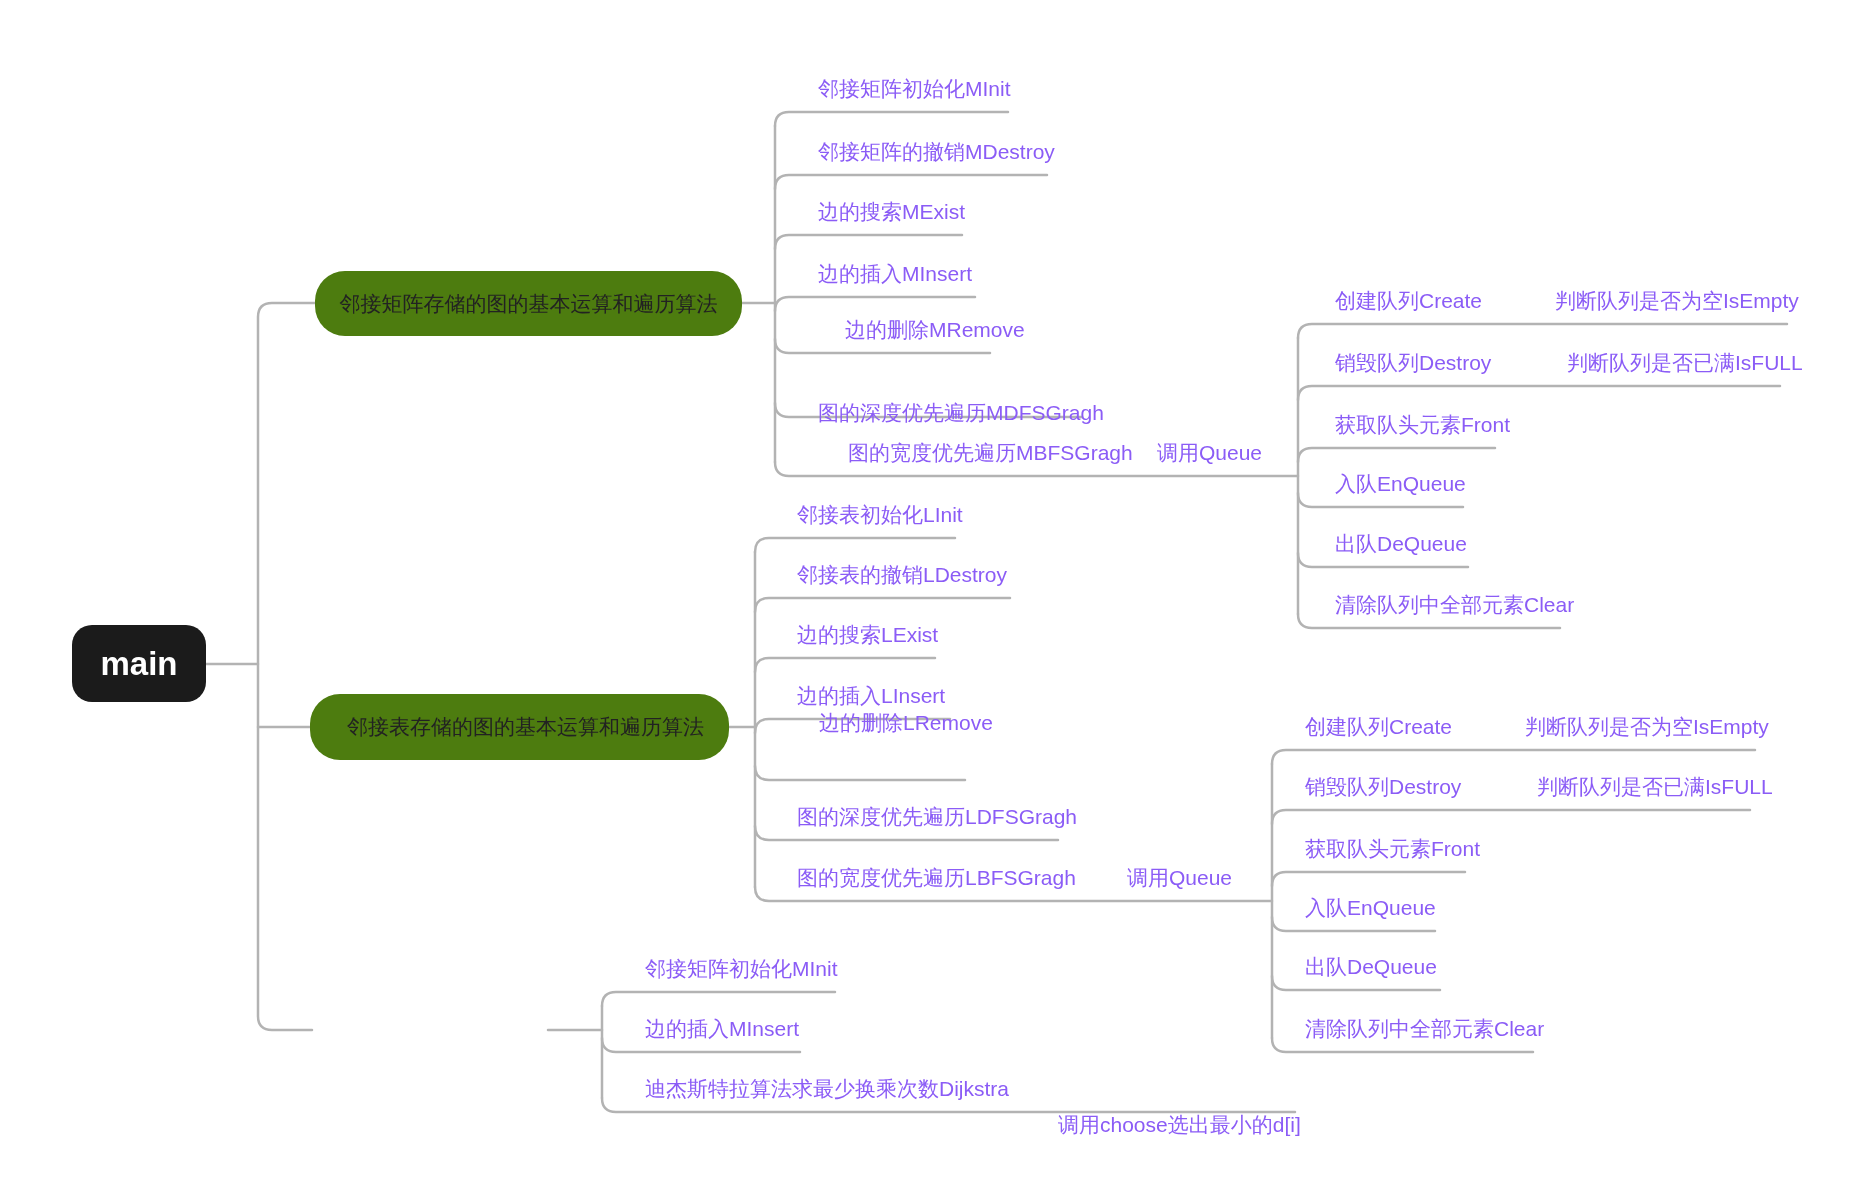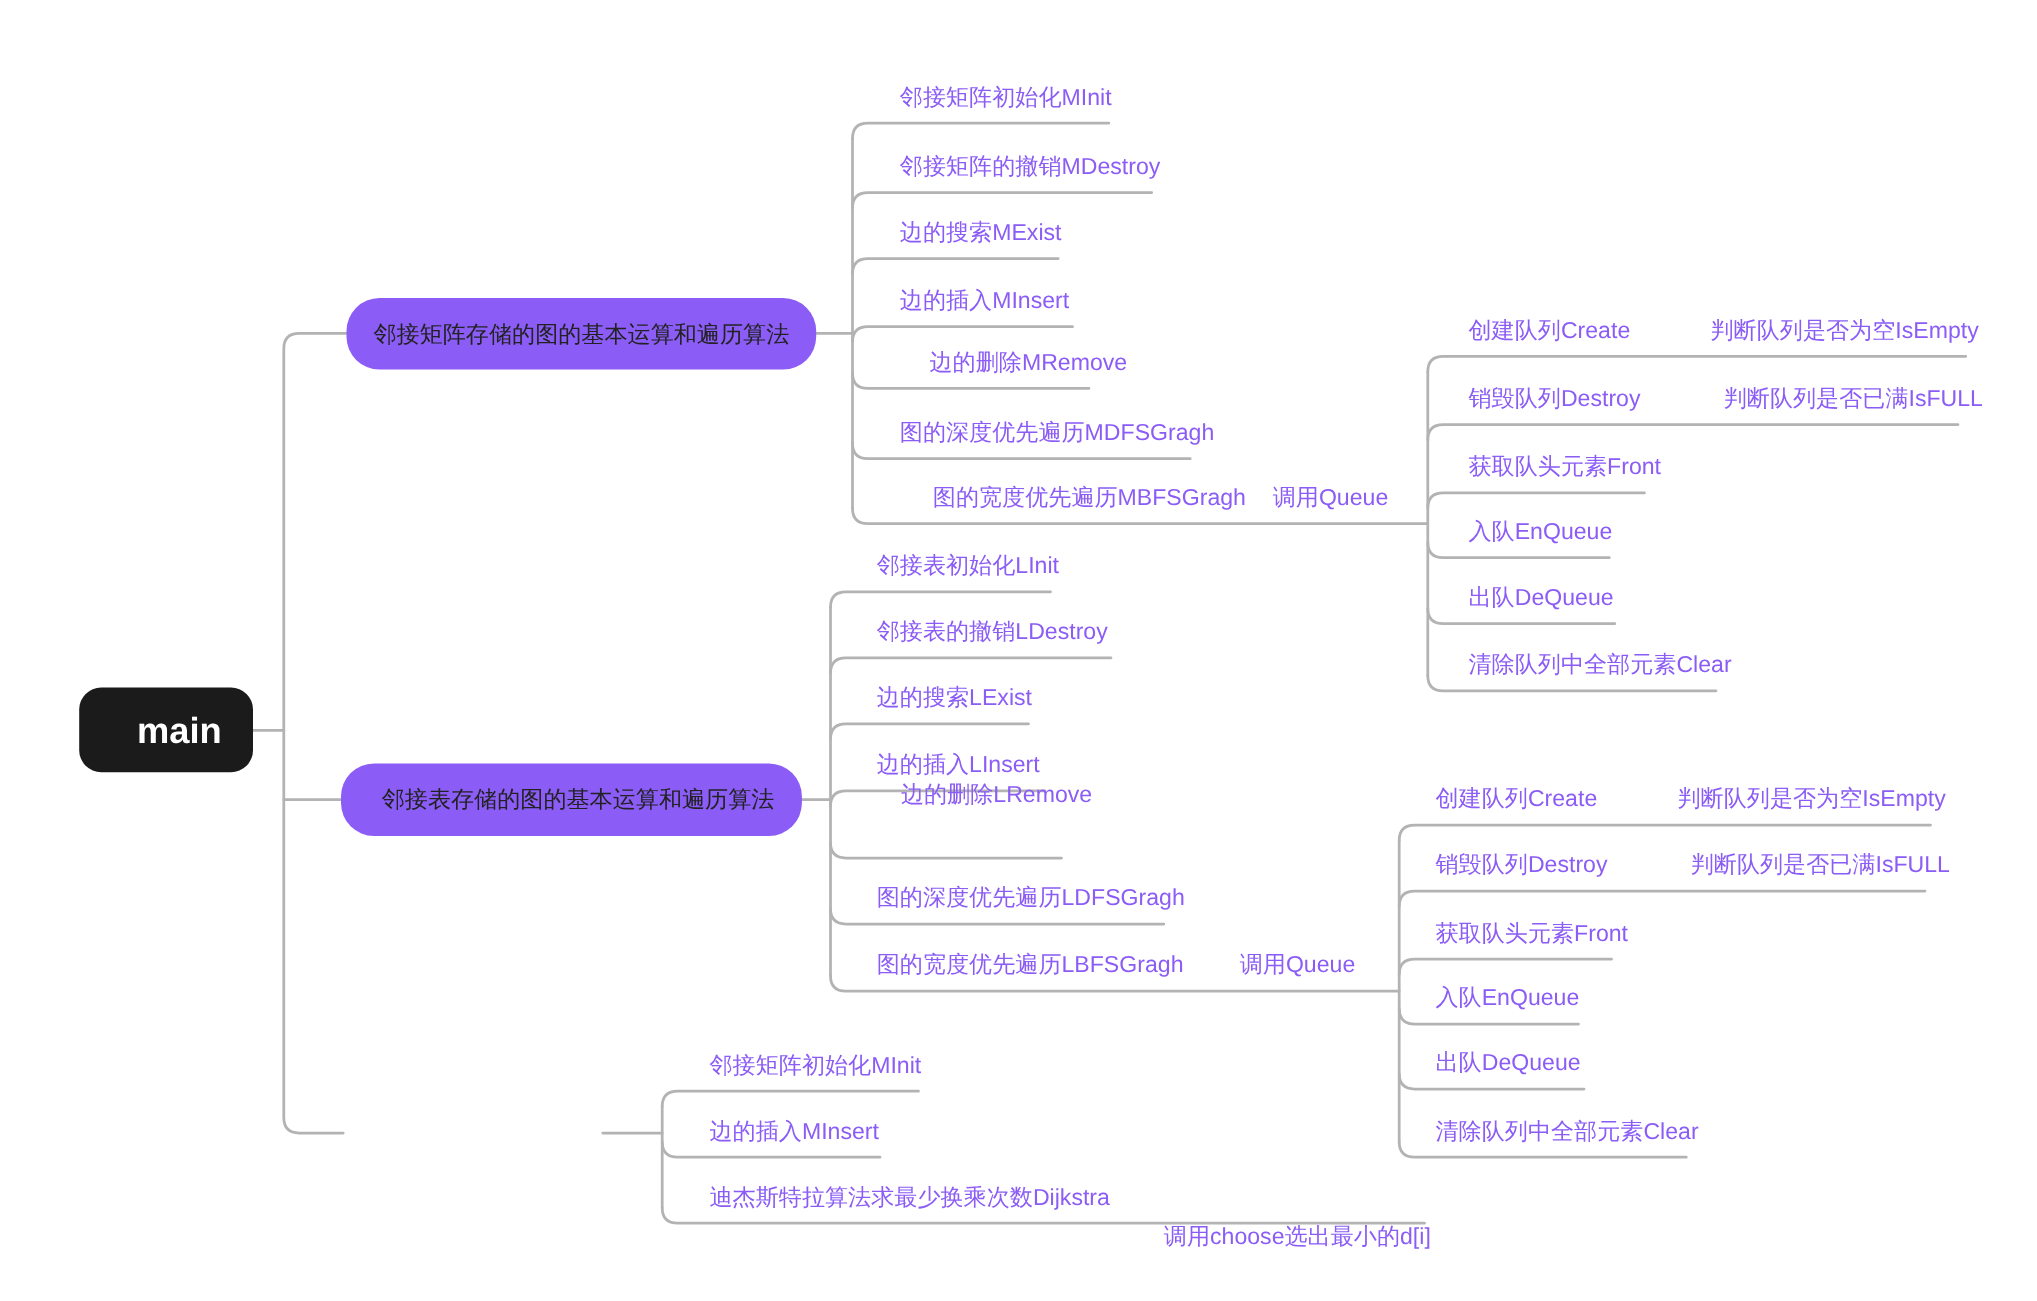"邻接矩阵存储的图的基本运算和遍历算法" .branch-node { background: #8b5cf6 -> #4d7c0f }
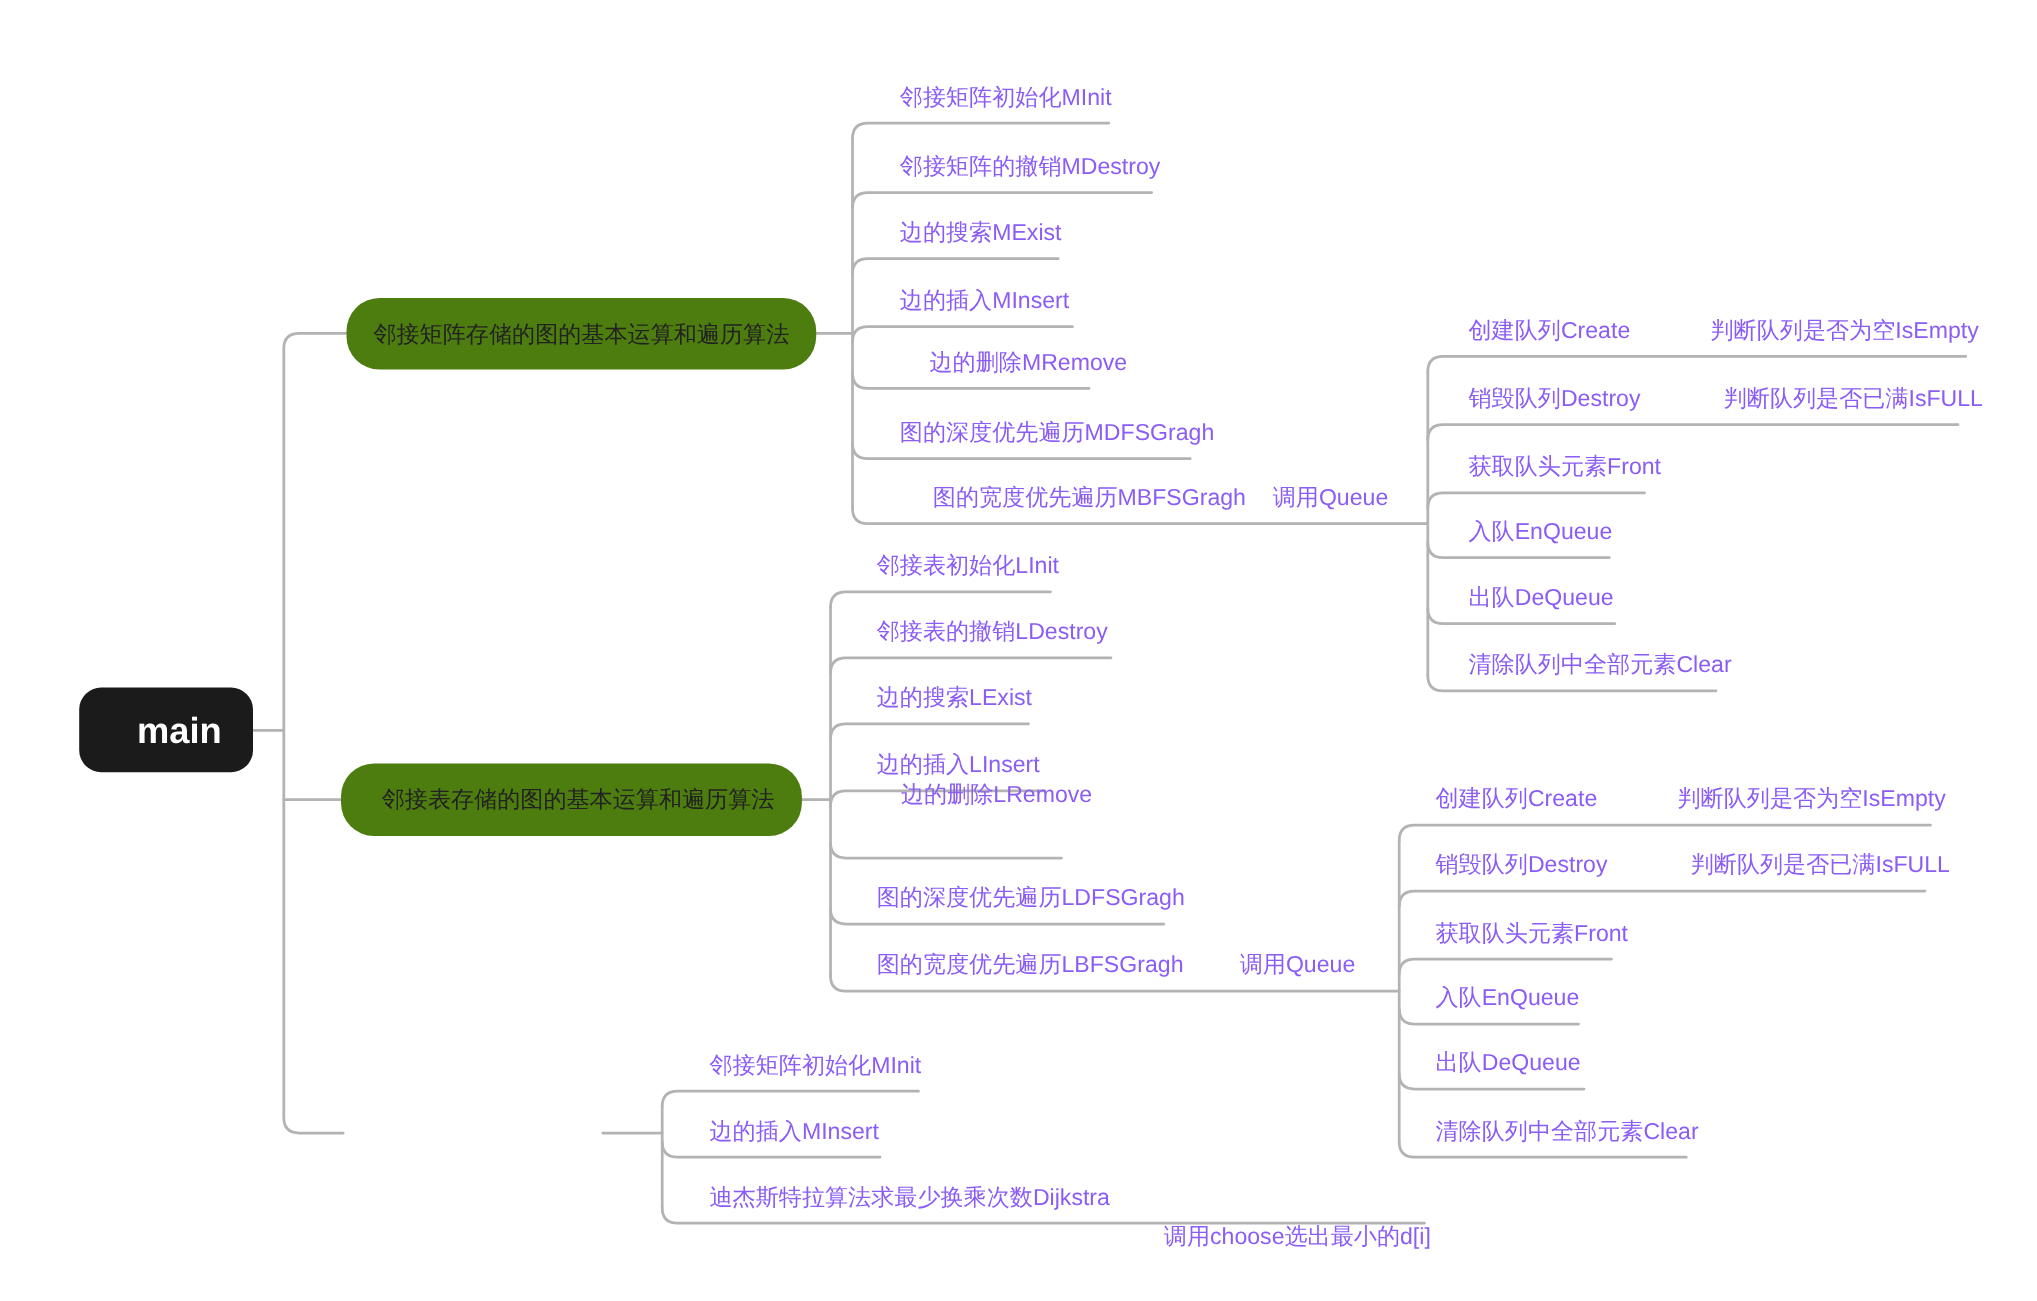"图的深度优先遍历MDFSGragh" div.topic { top: 379px -> 398px }
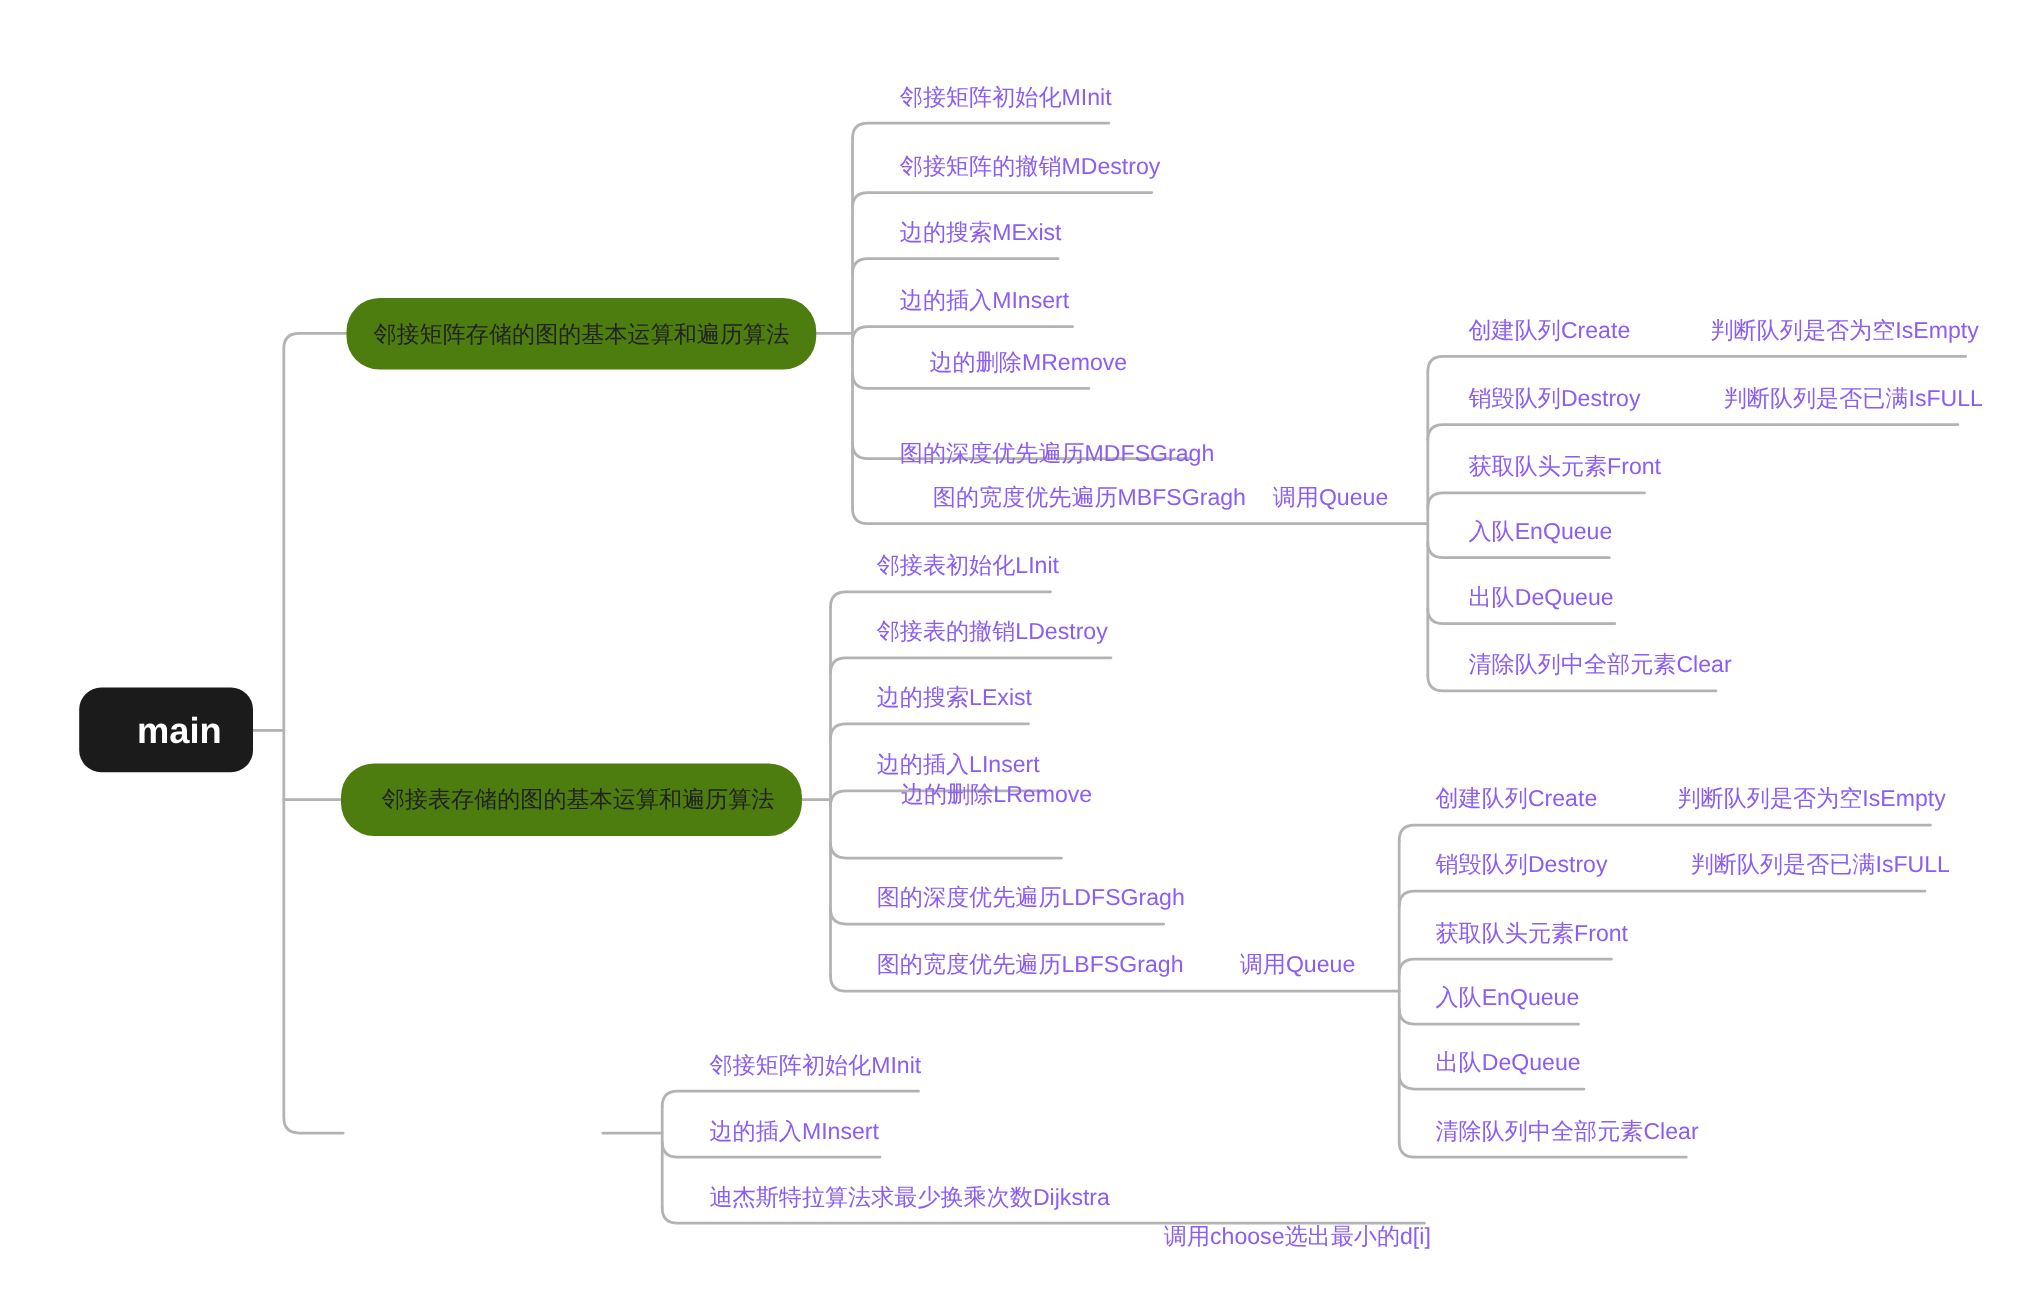"main" .root-node { padding-left: 24px -> none }
